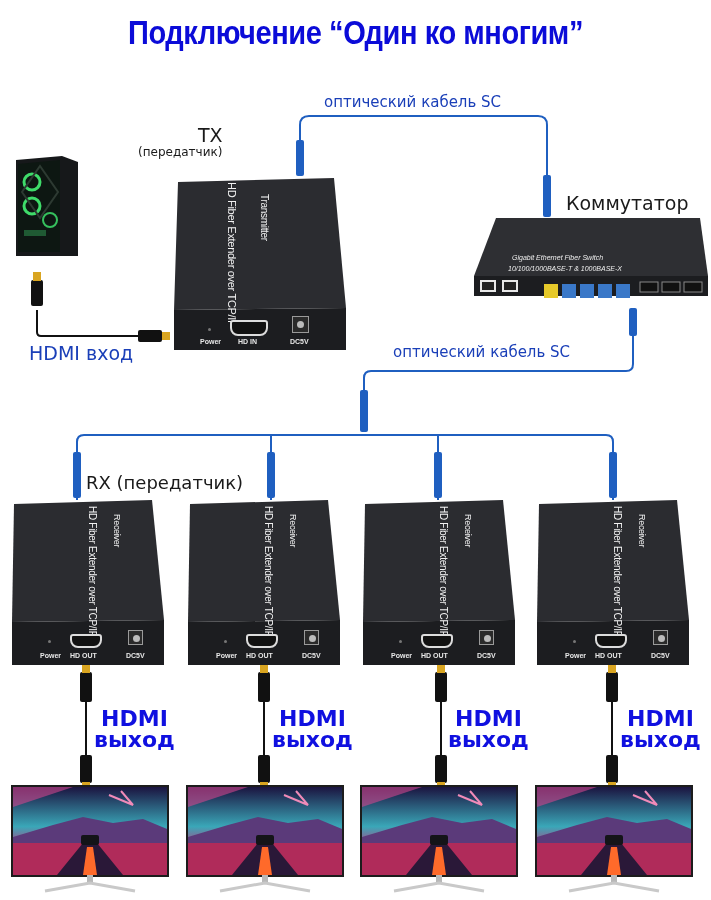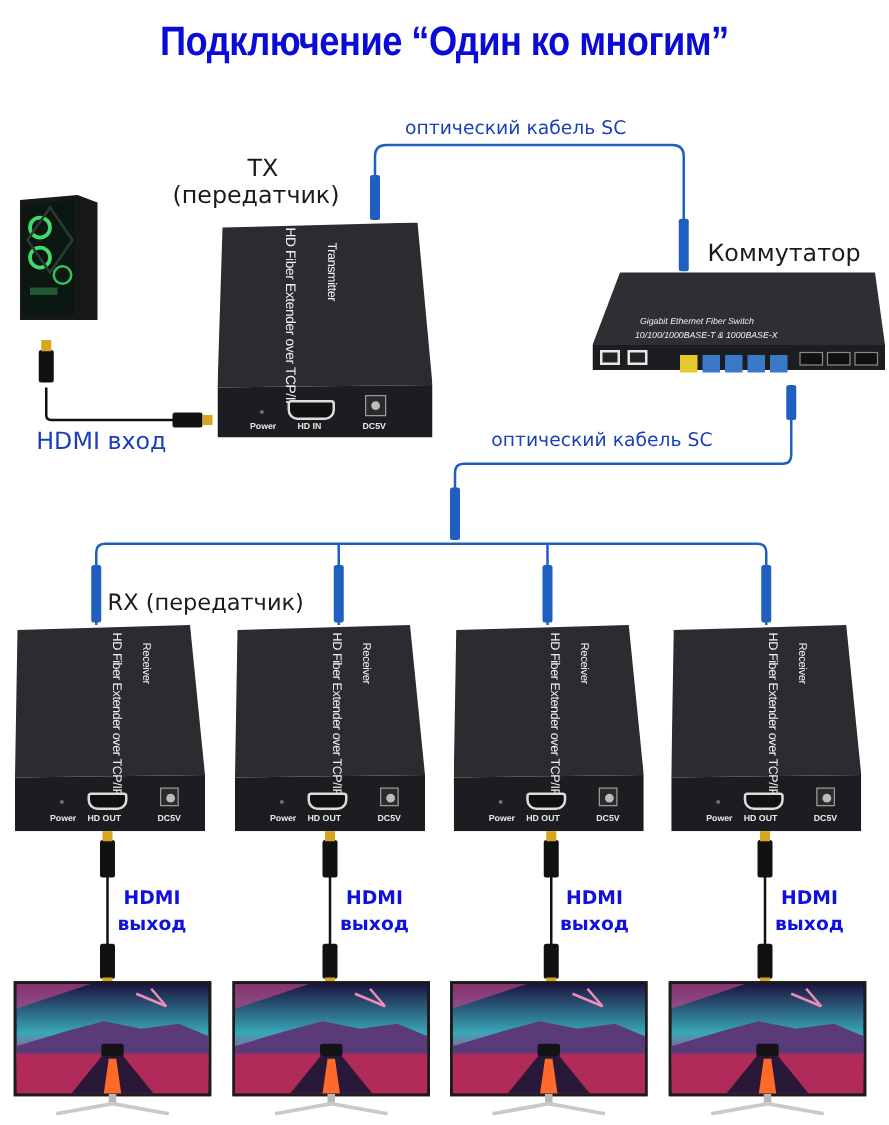"(передатчик)" div.abs { font-size: 19px -> 12px }
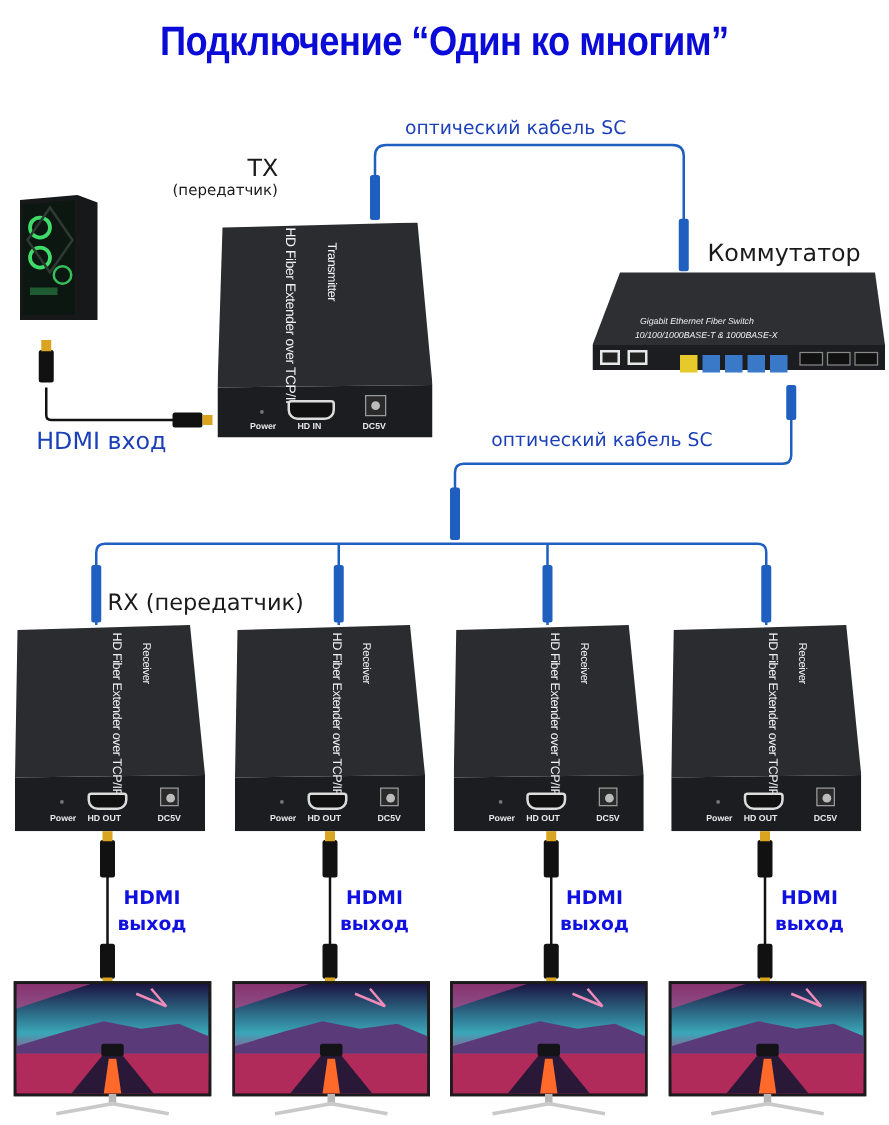"HDMI" .lbl-hdmi { font-size: 15px -> 22px }
